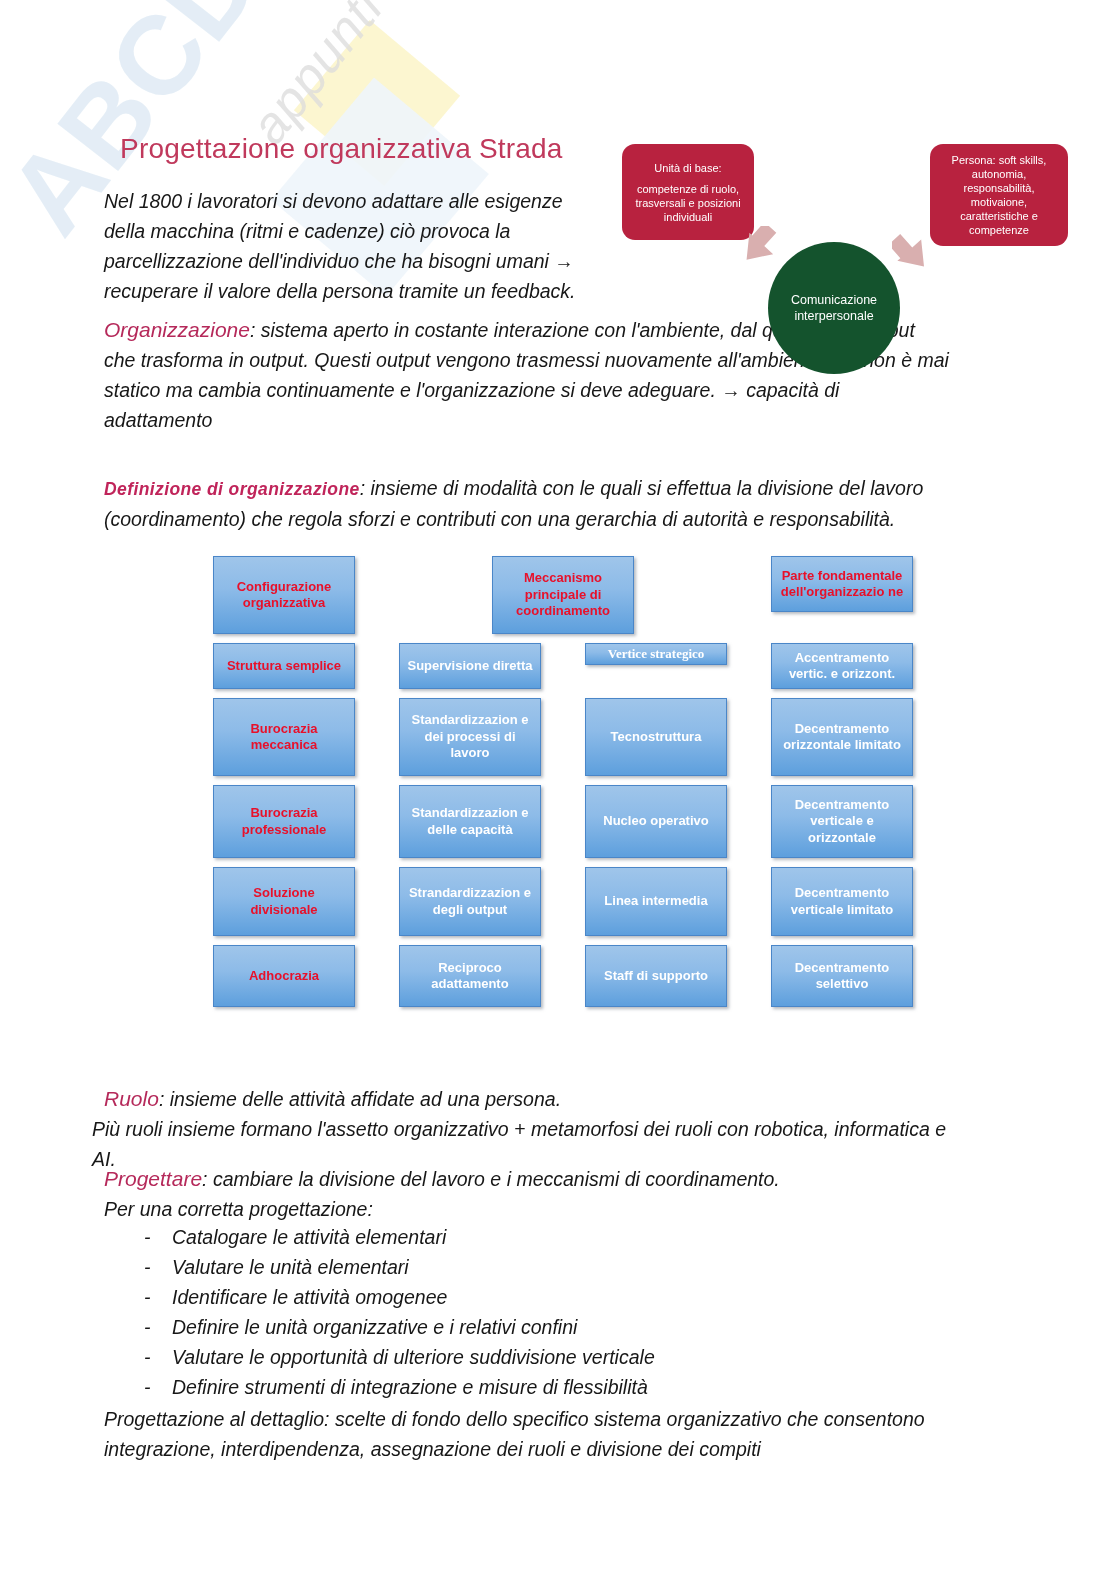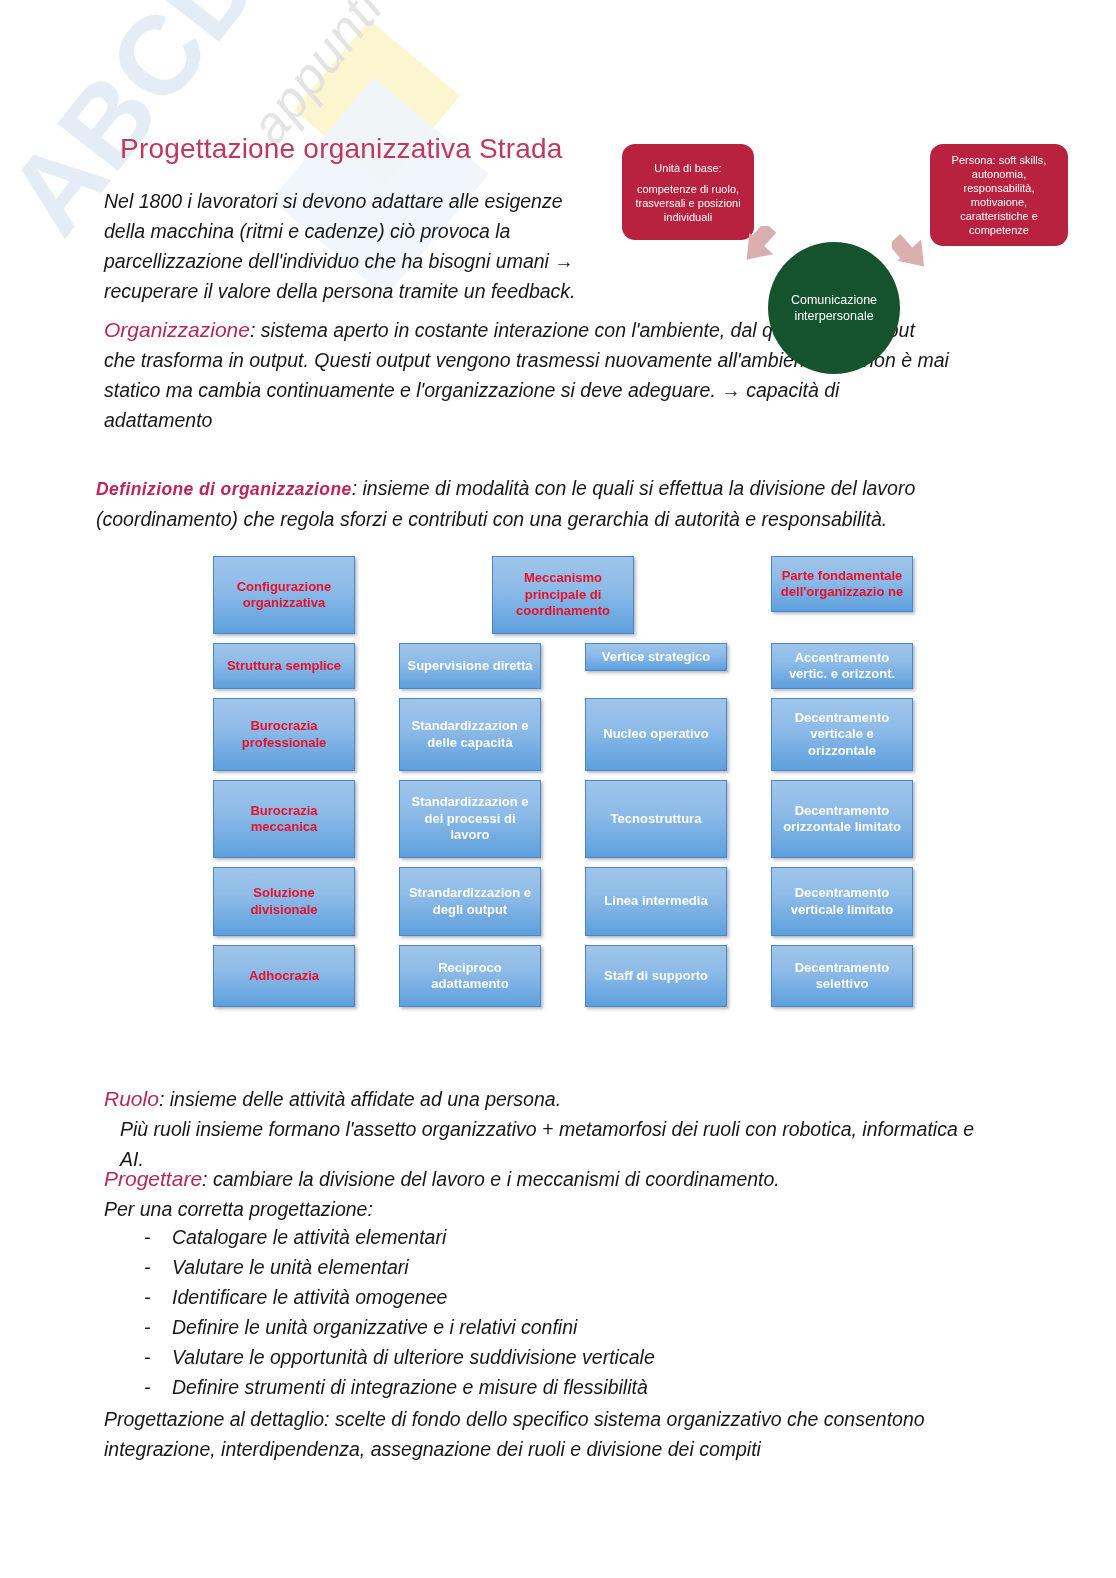"Definizione di organizzazione: insieme" div.para { left: 96px -> 104px }
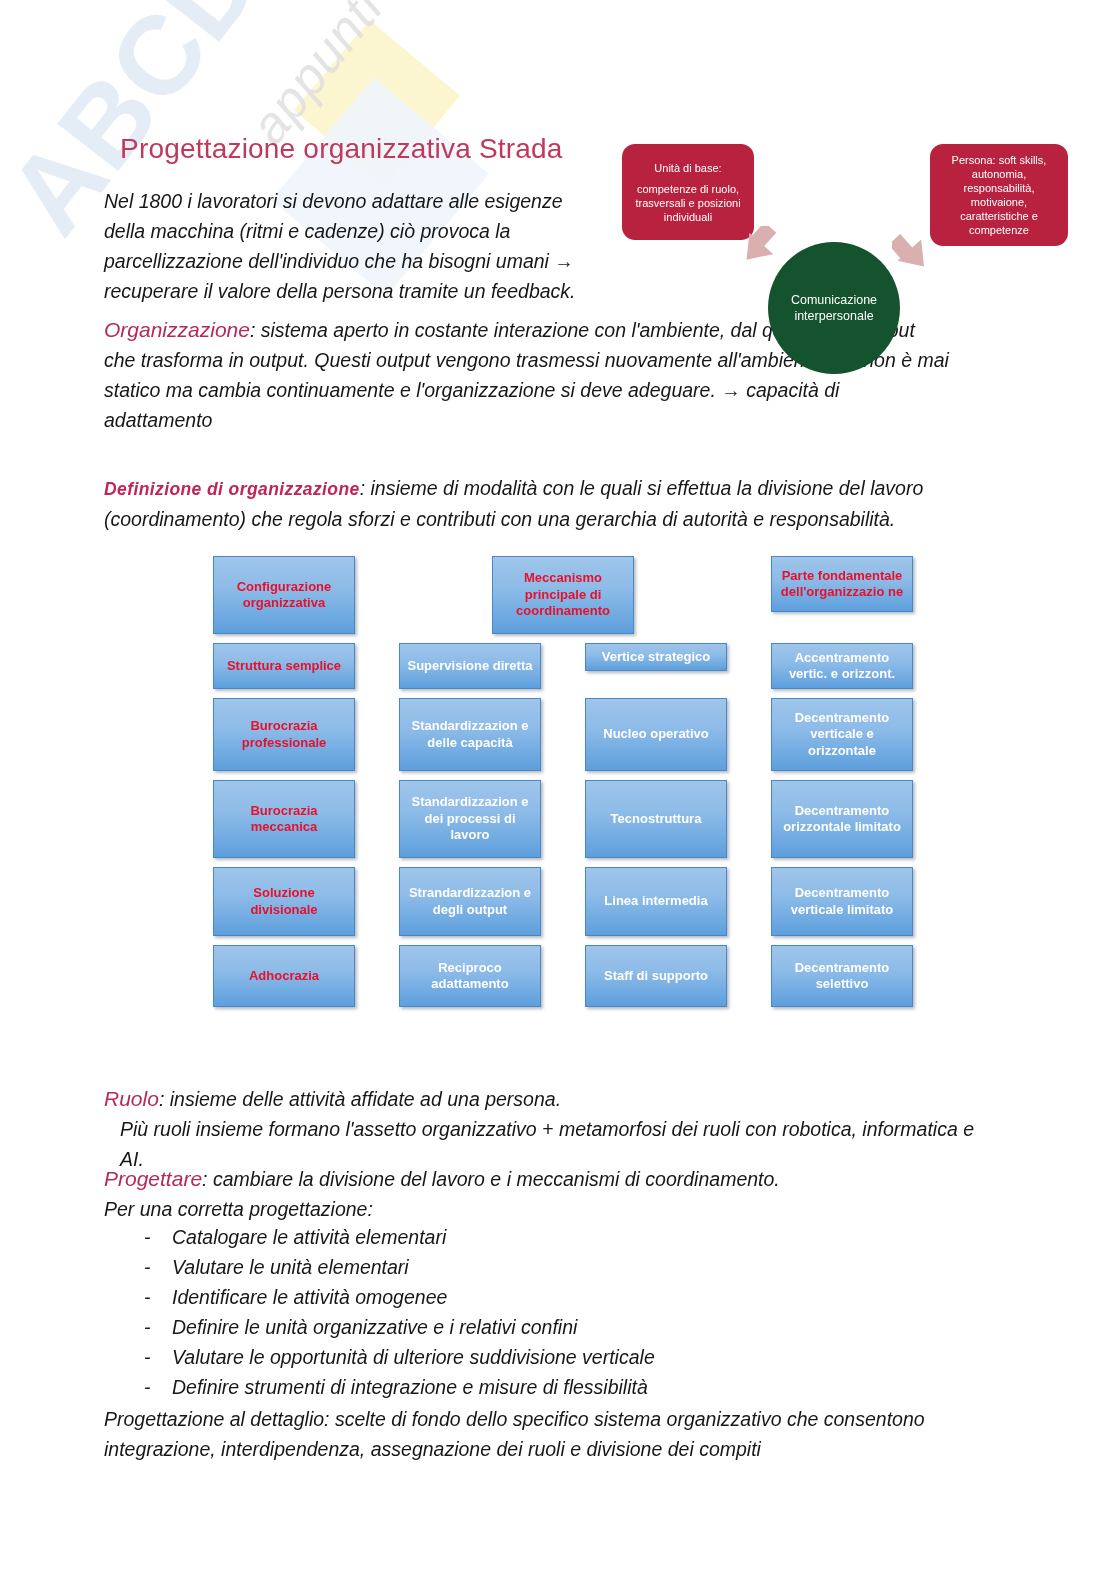"Vertice strategico" .r-1 .c3 { font-family: none -> Liberation Serif, serif; height: 28px -> 22px }
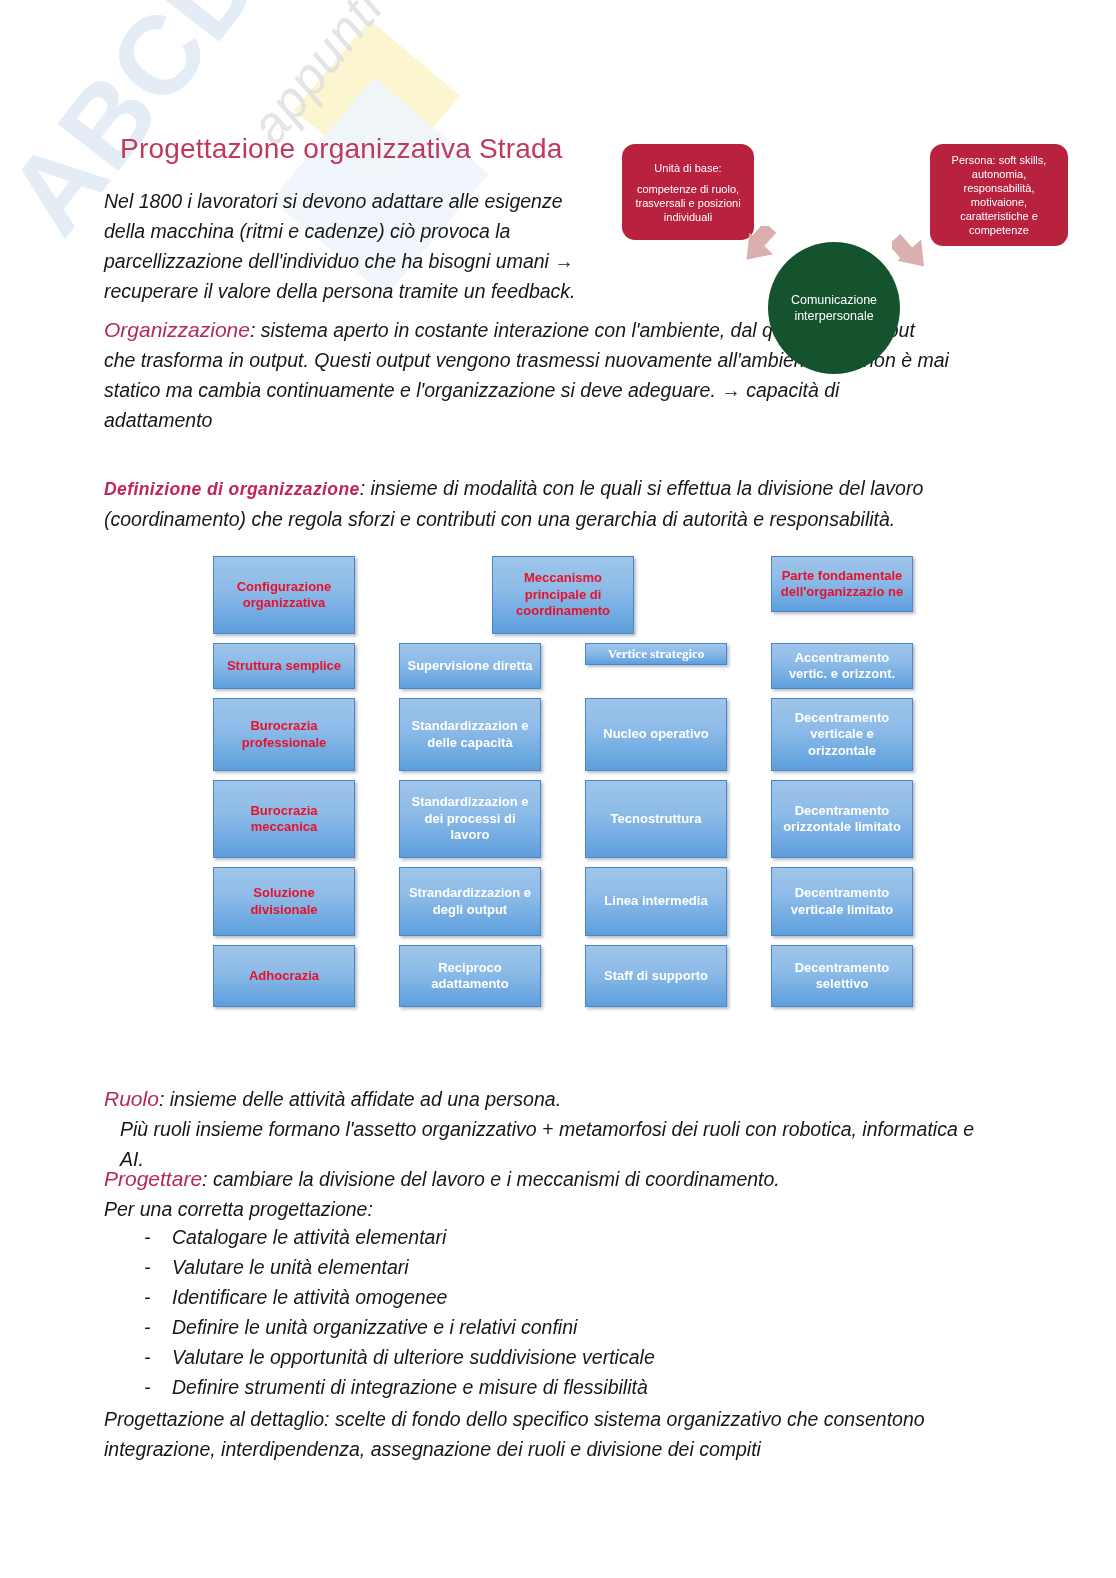"Burocrazia professionale" div.grow { order: before "Burocrazia meccanica" -> after "Burocrazia meccanica" }
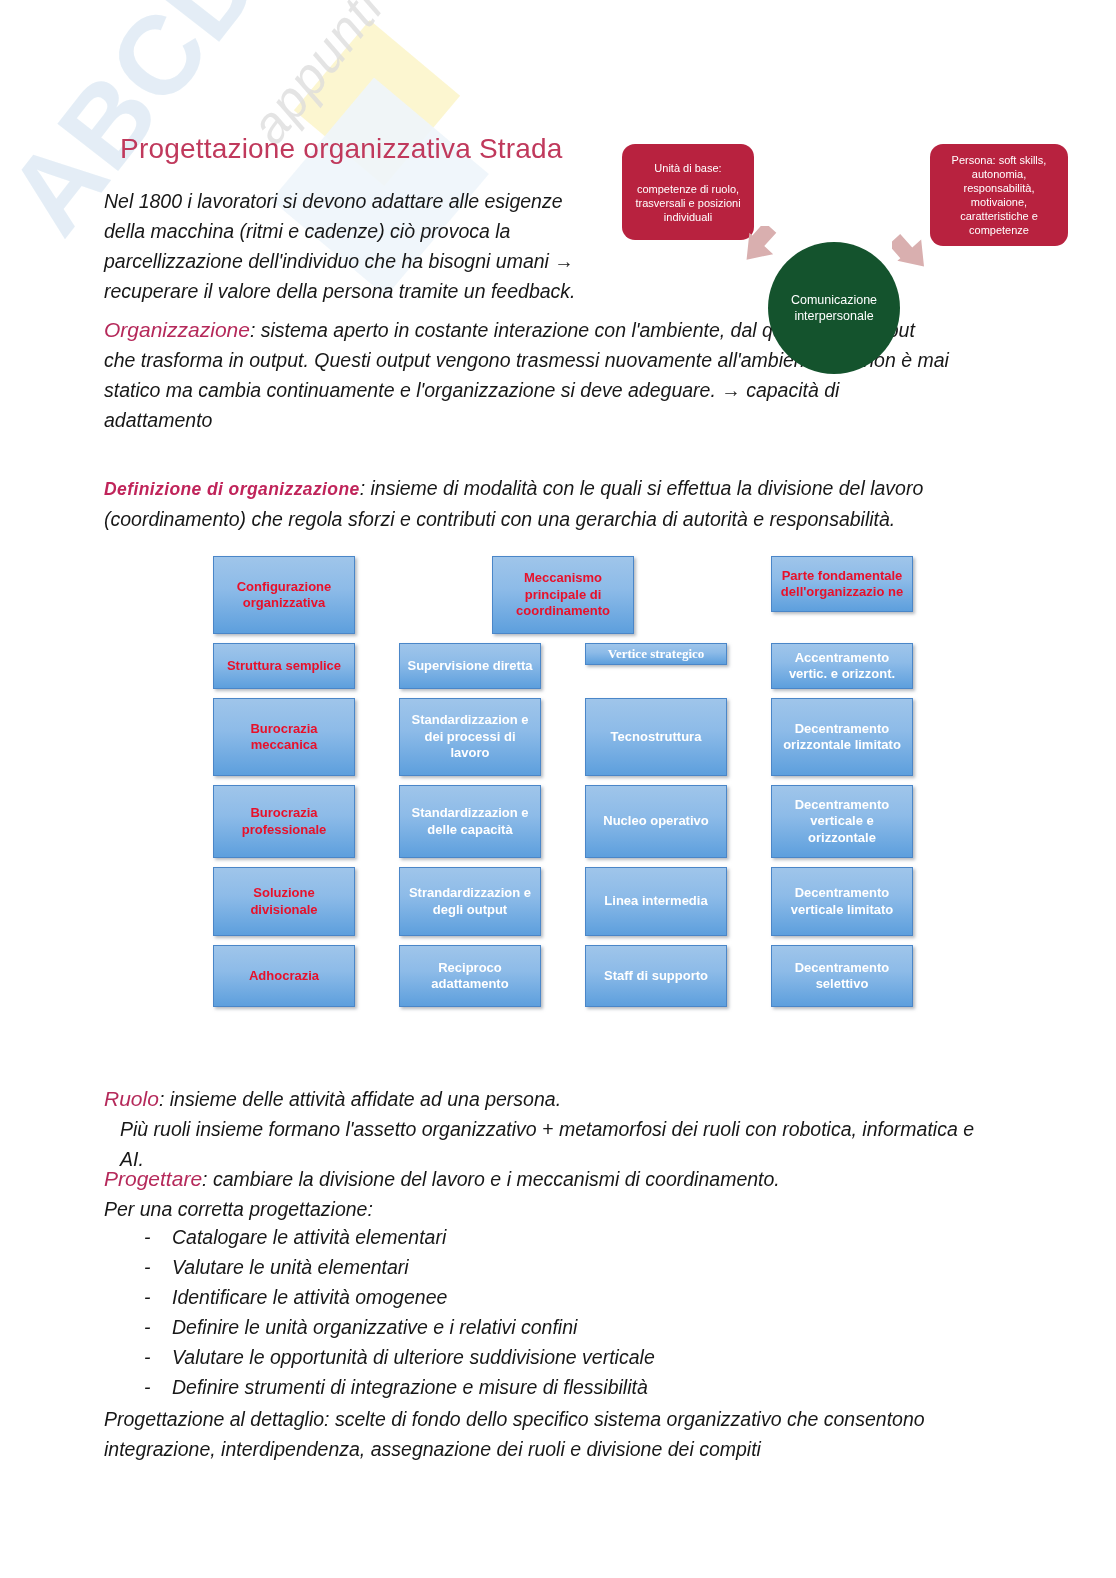"Più ruoli insieme formano l'assetto" div.para { left: 120px -> 92px }
